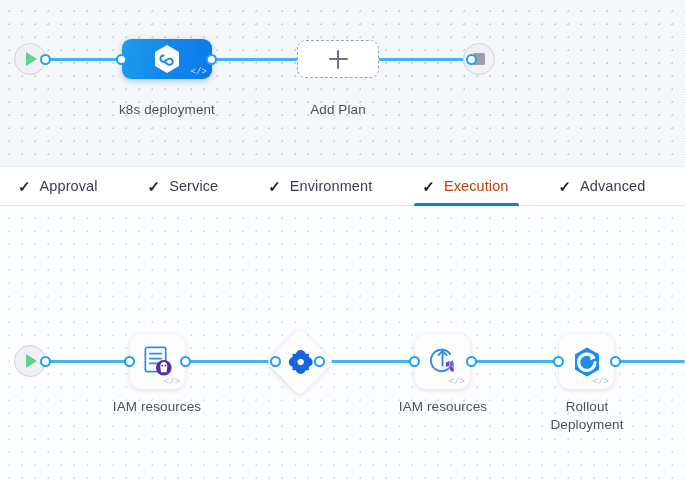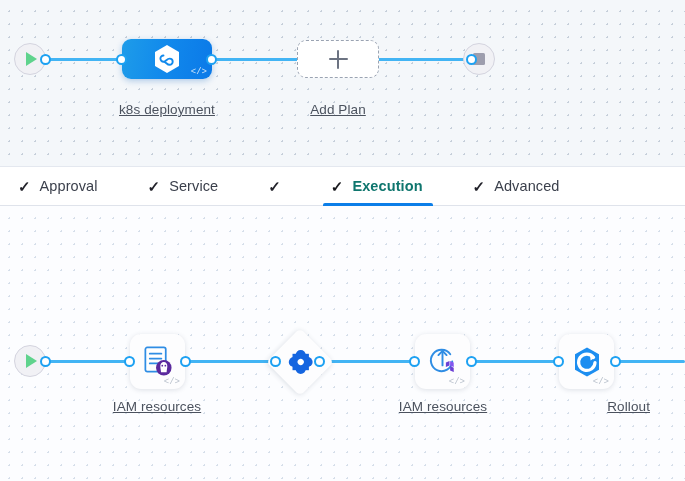"k8s deployment" .node-label { text-decoration: underline -> none }
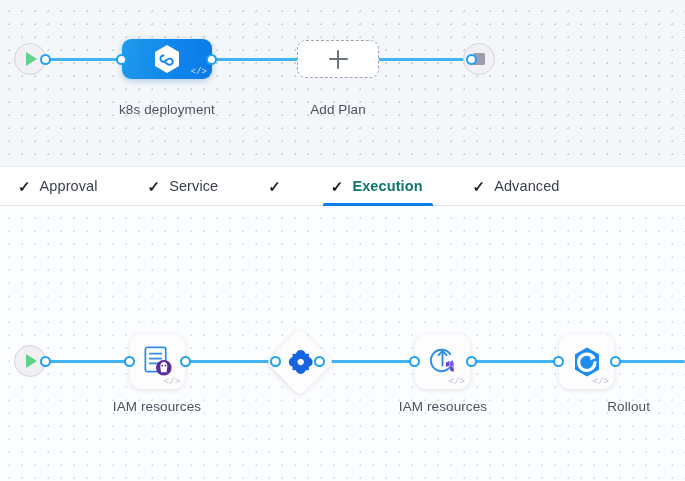"Environment" span.tab-label { html: none -> <span>Environment</span> }
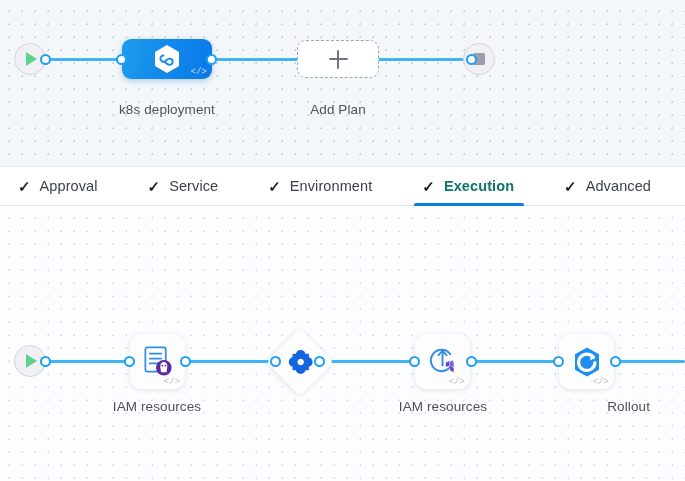"Execution" .tab.active .tab-label { color: #0f766e -> #c2410c; font-weight: 700 -> 400 }
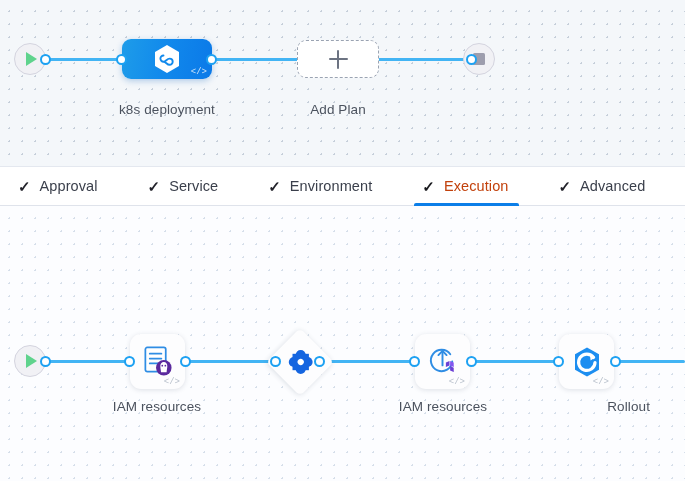"Rollout" div.node-label { text-align: right -> none }
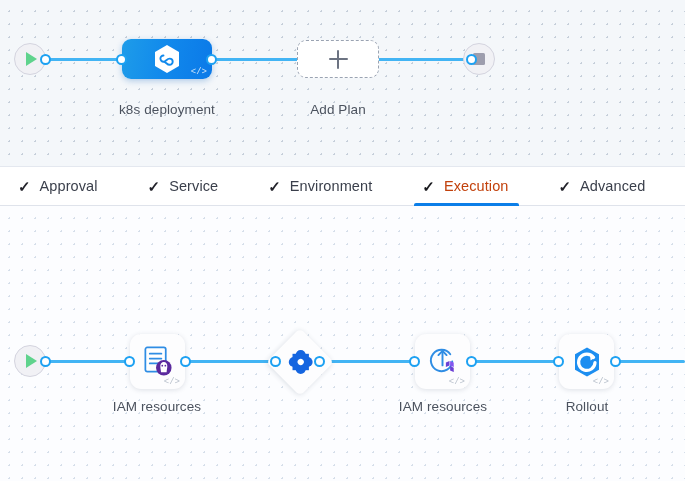"Deployment" div { html: none -> <div>Deployment</div> }
